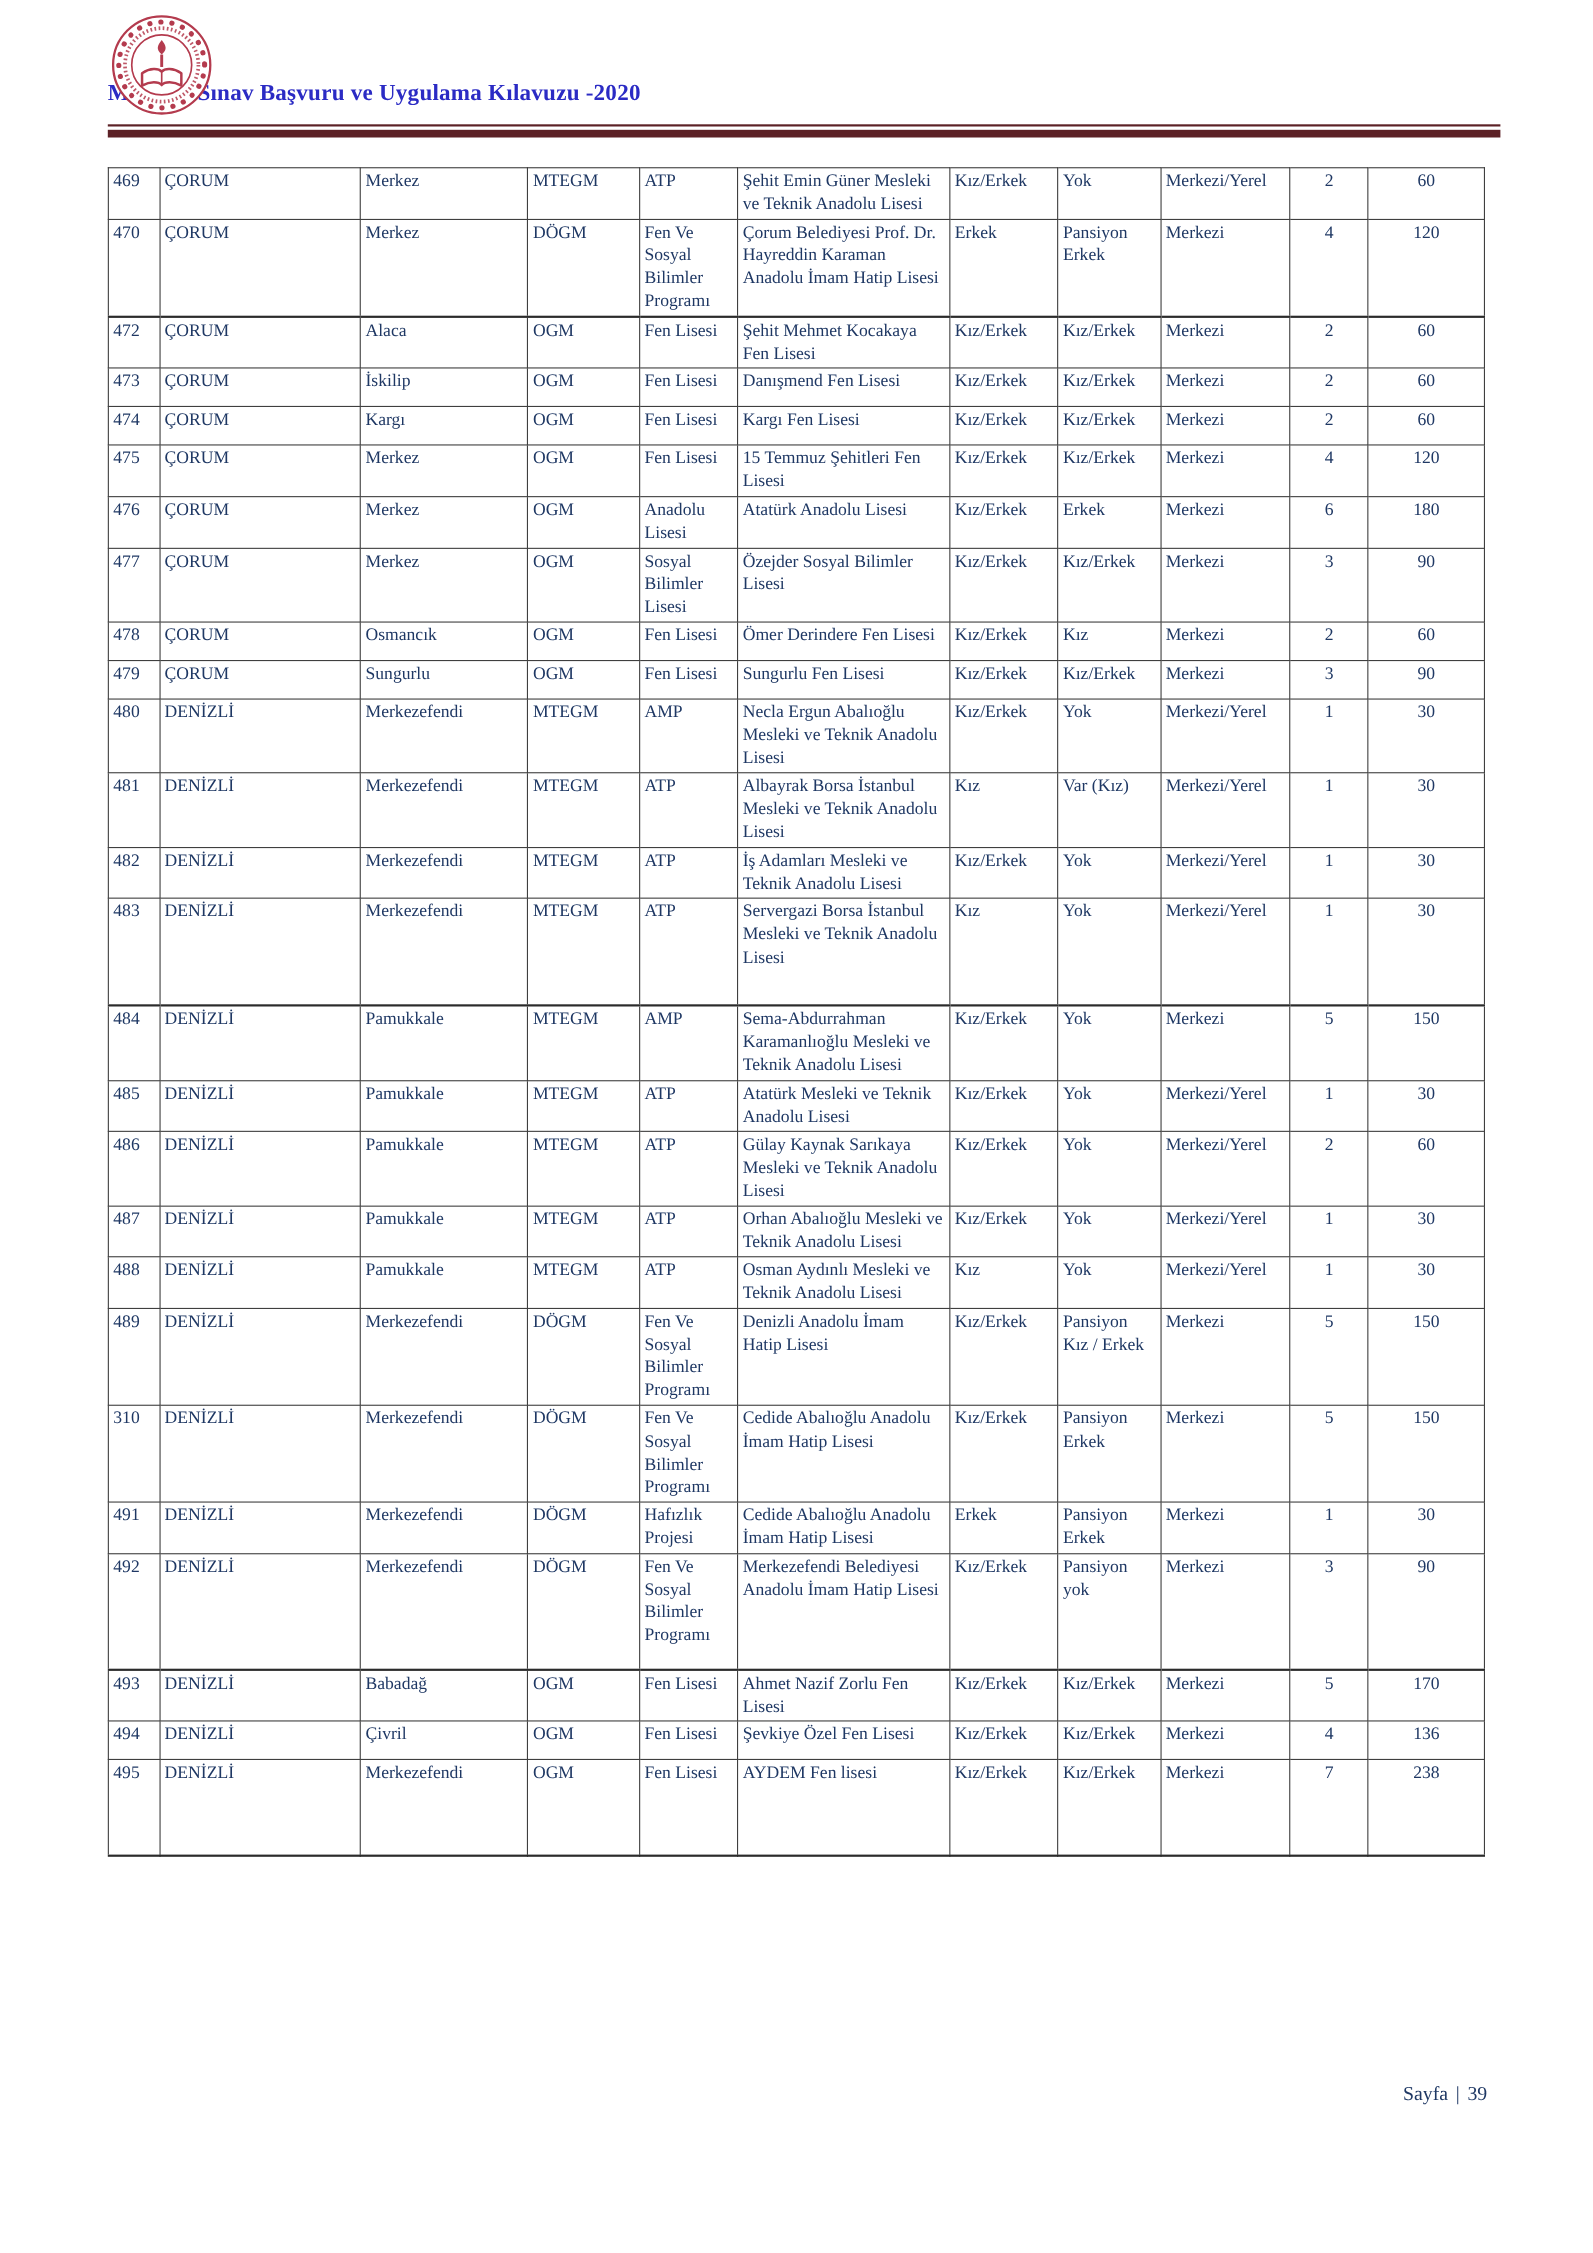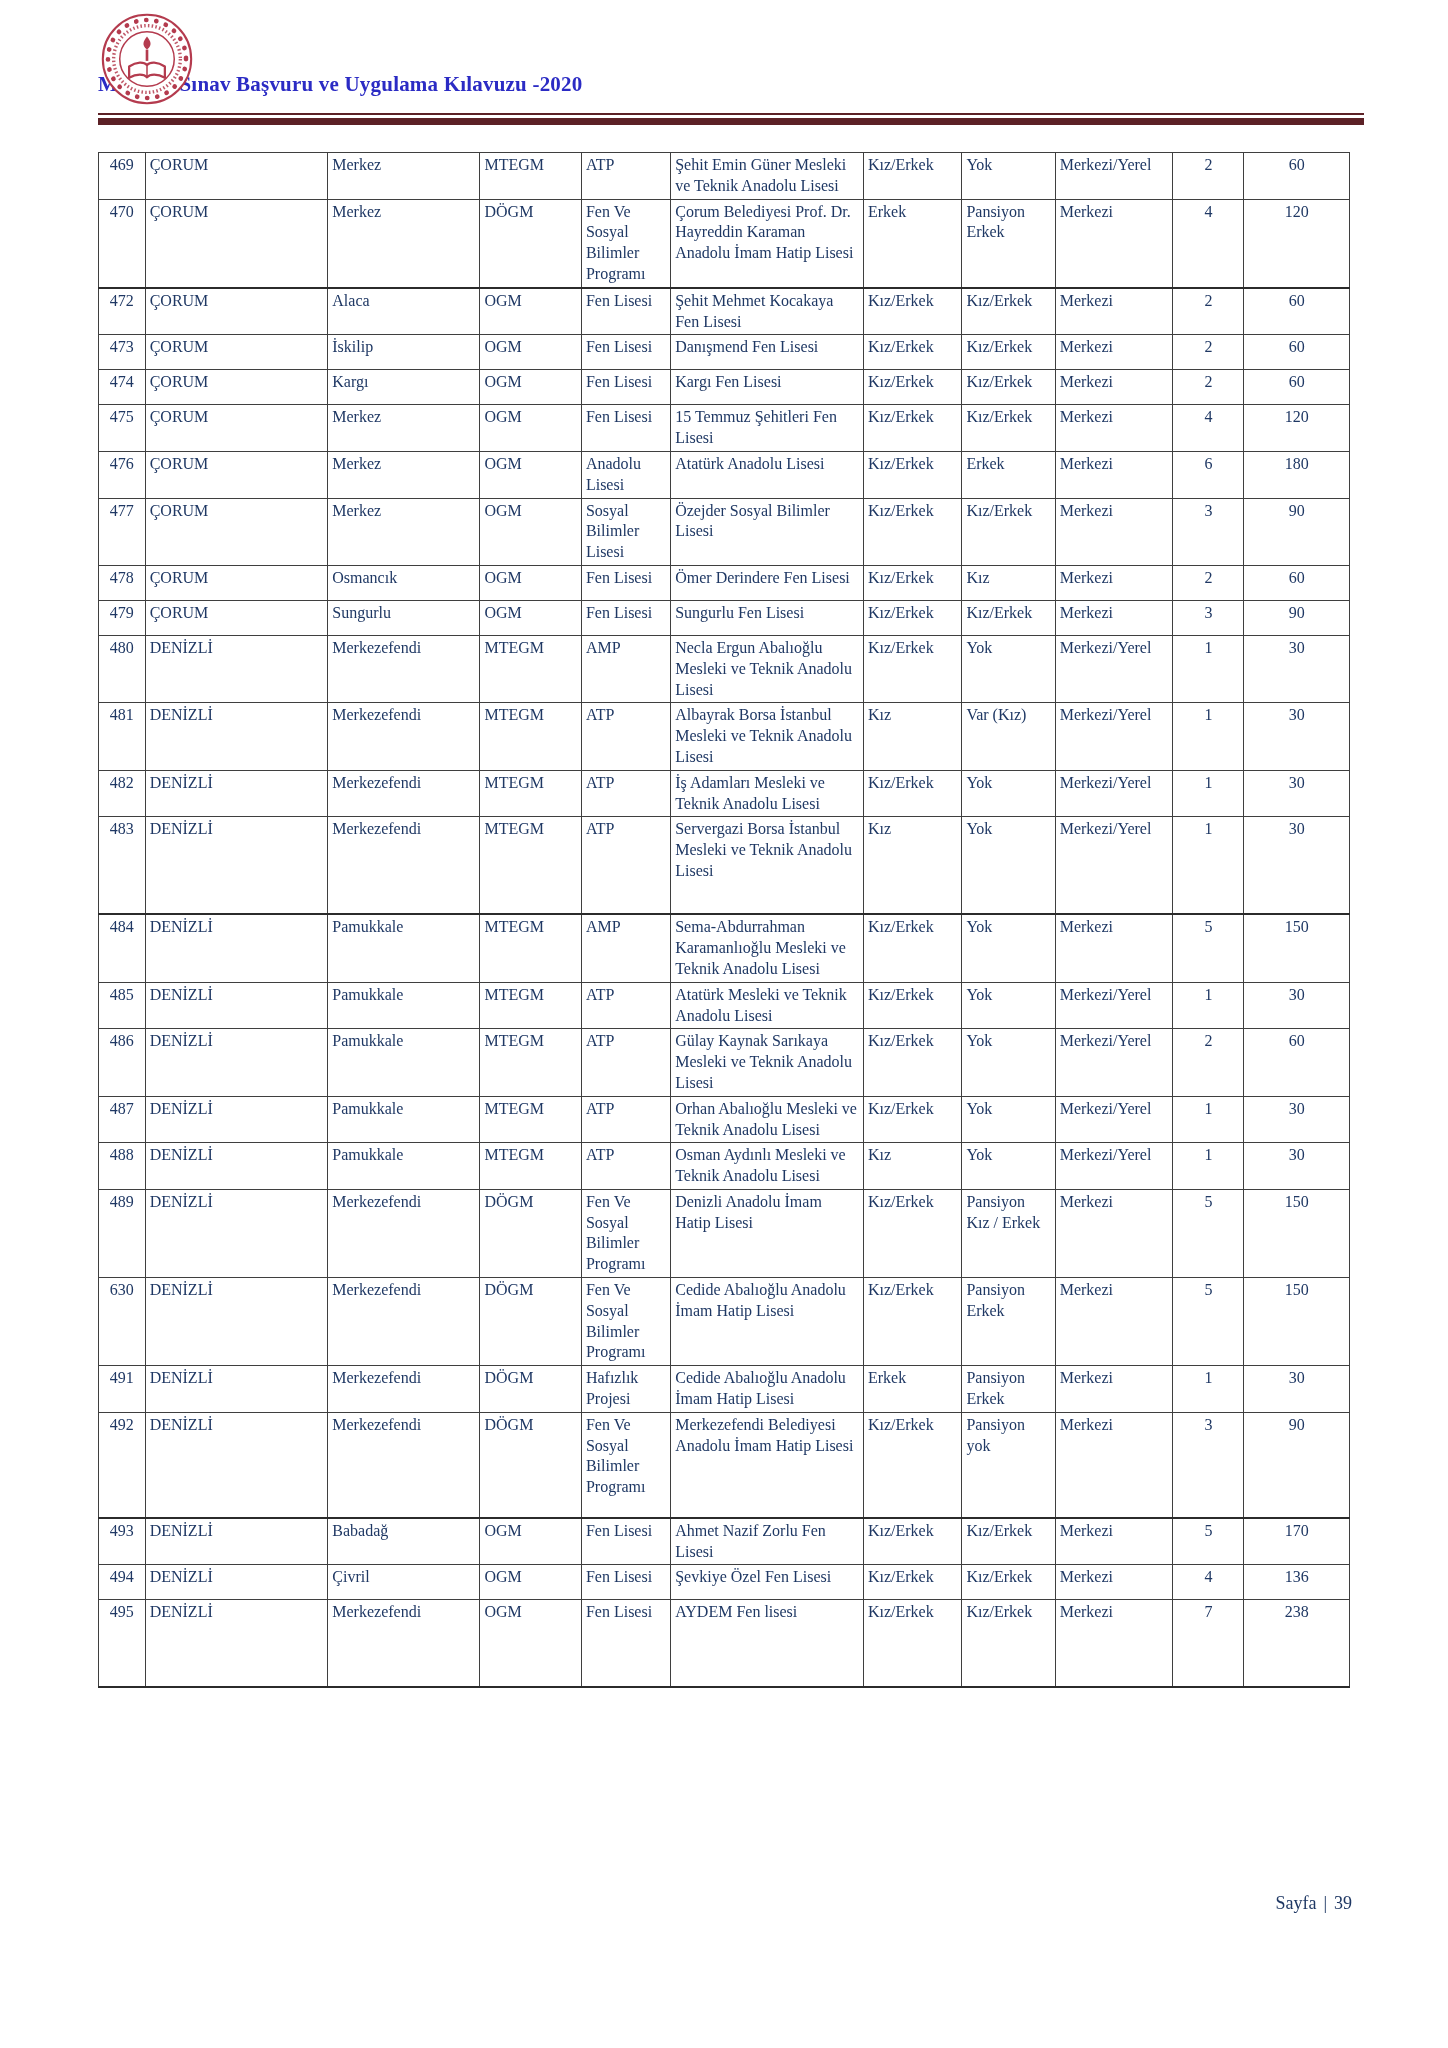"469" td.col-no { text-align: center -> left }
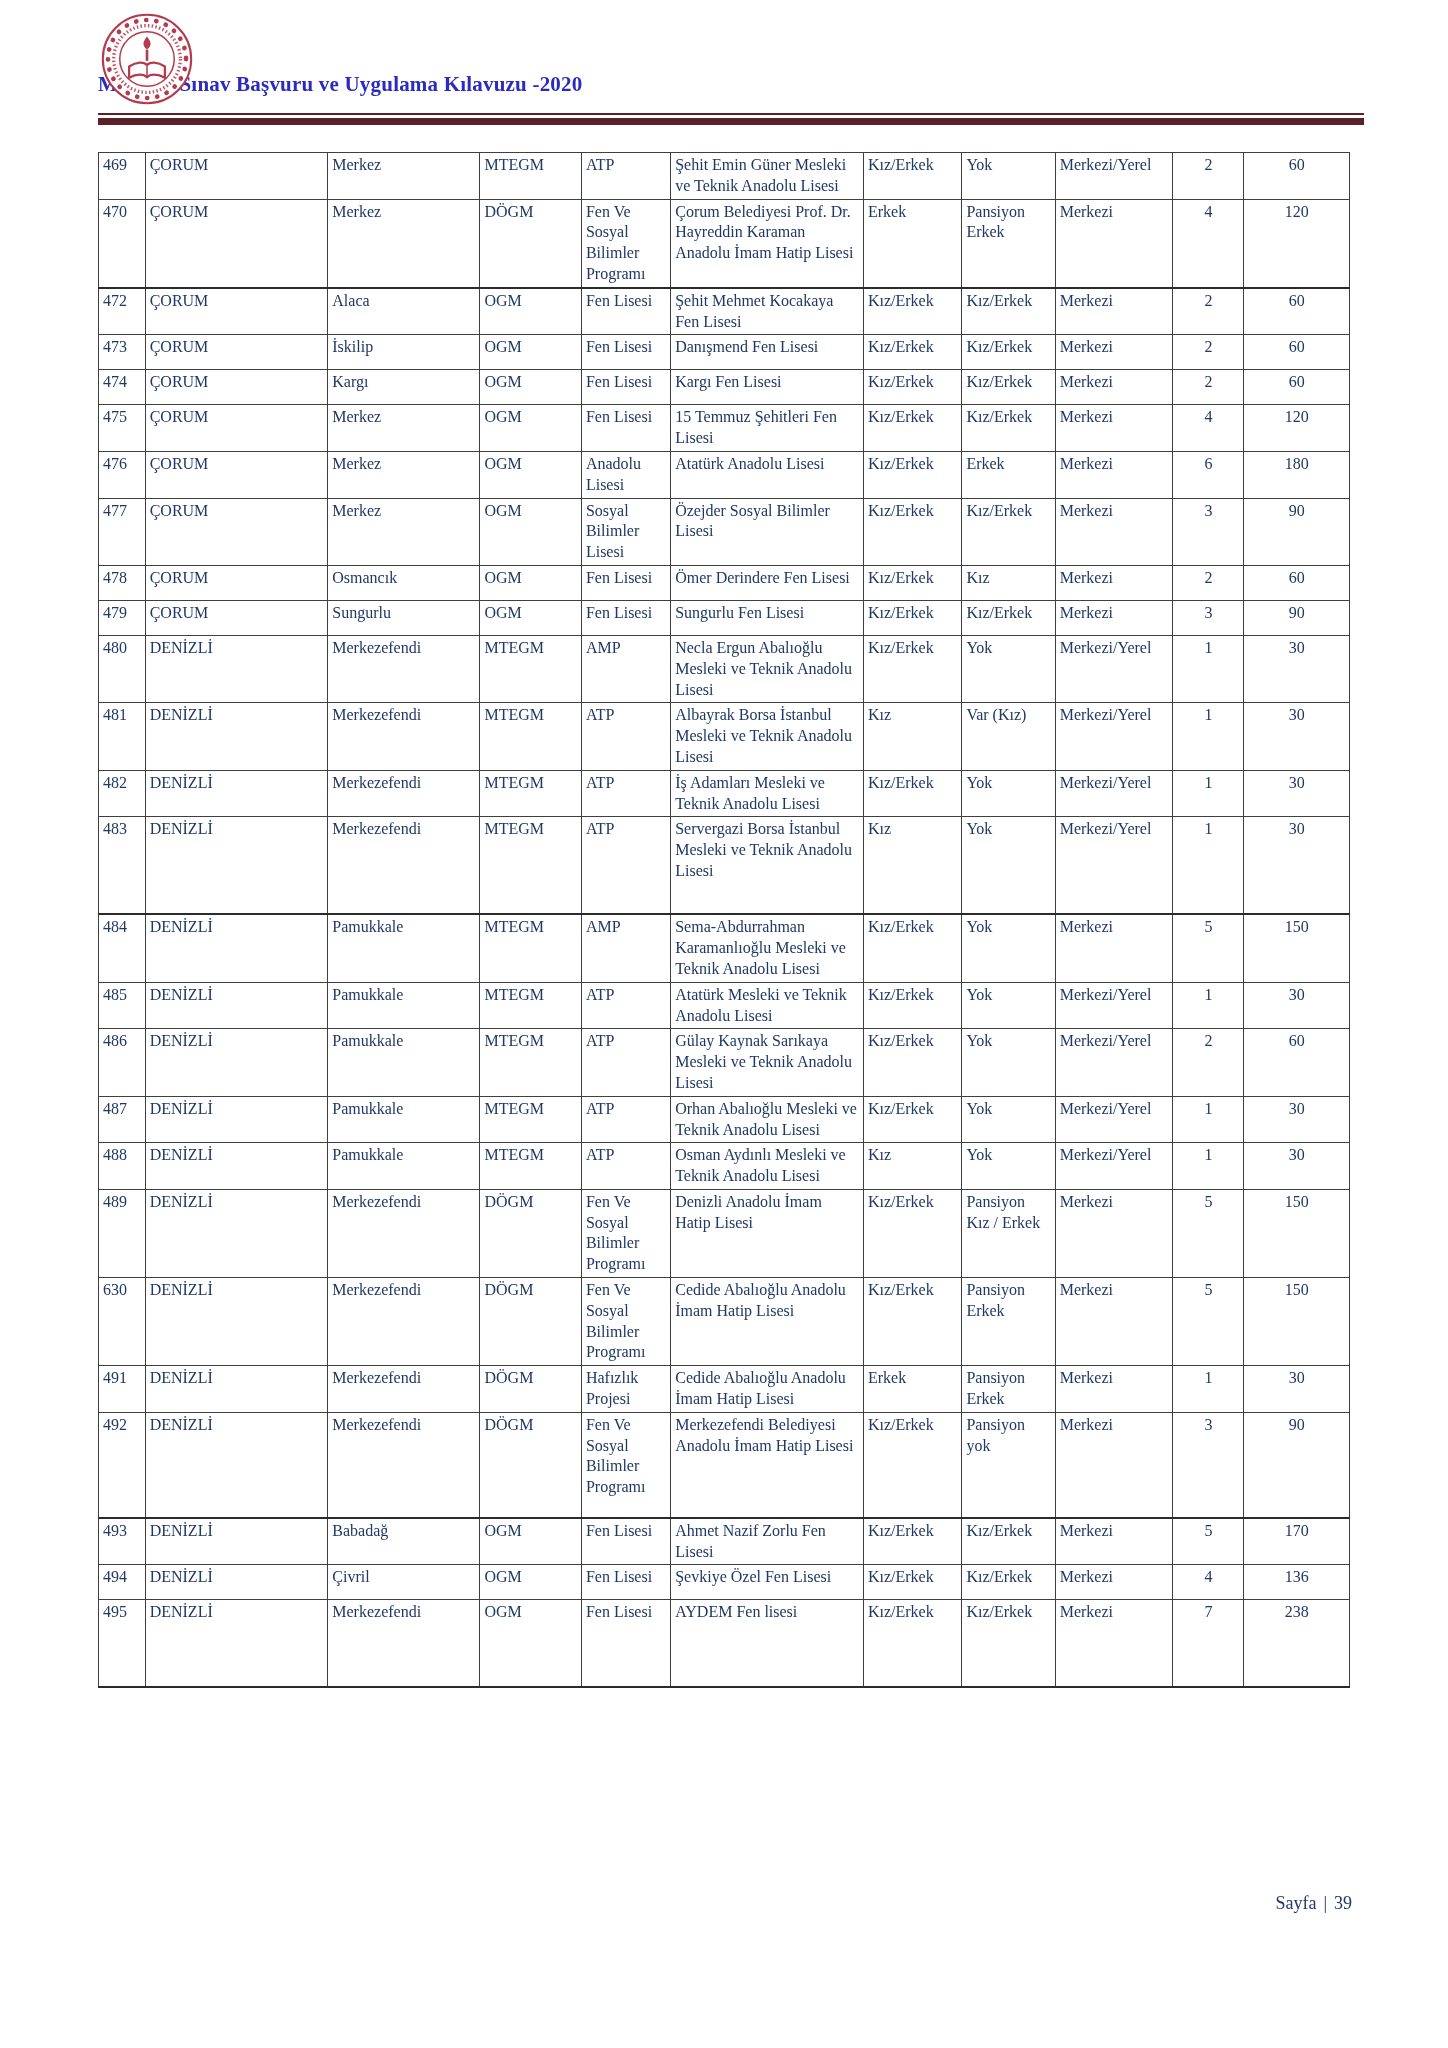"630" td.col-no { text: 630 -> 310 }
